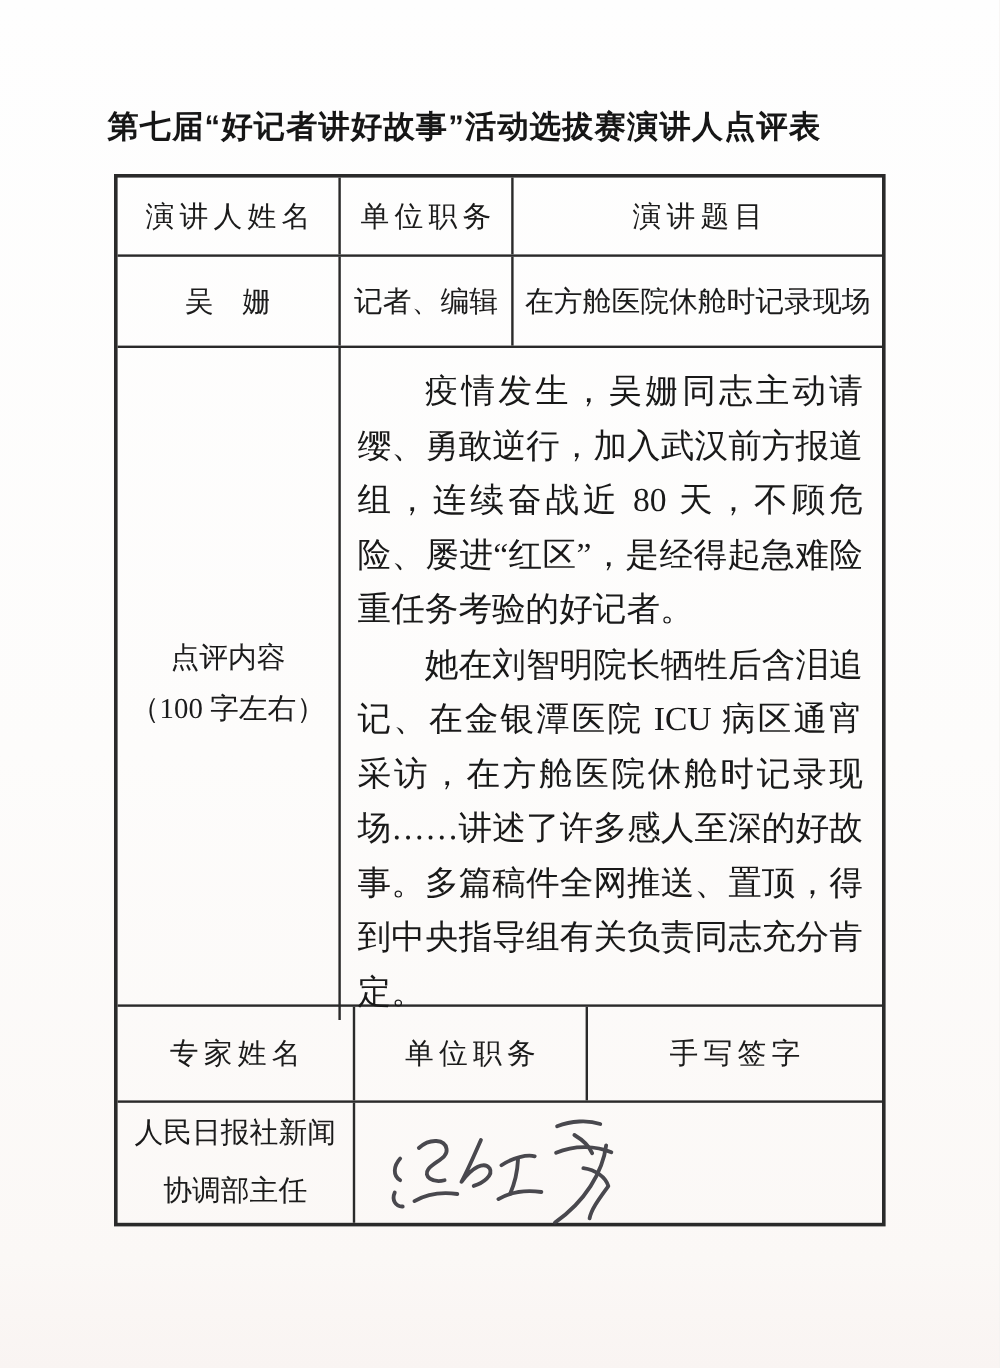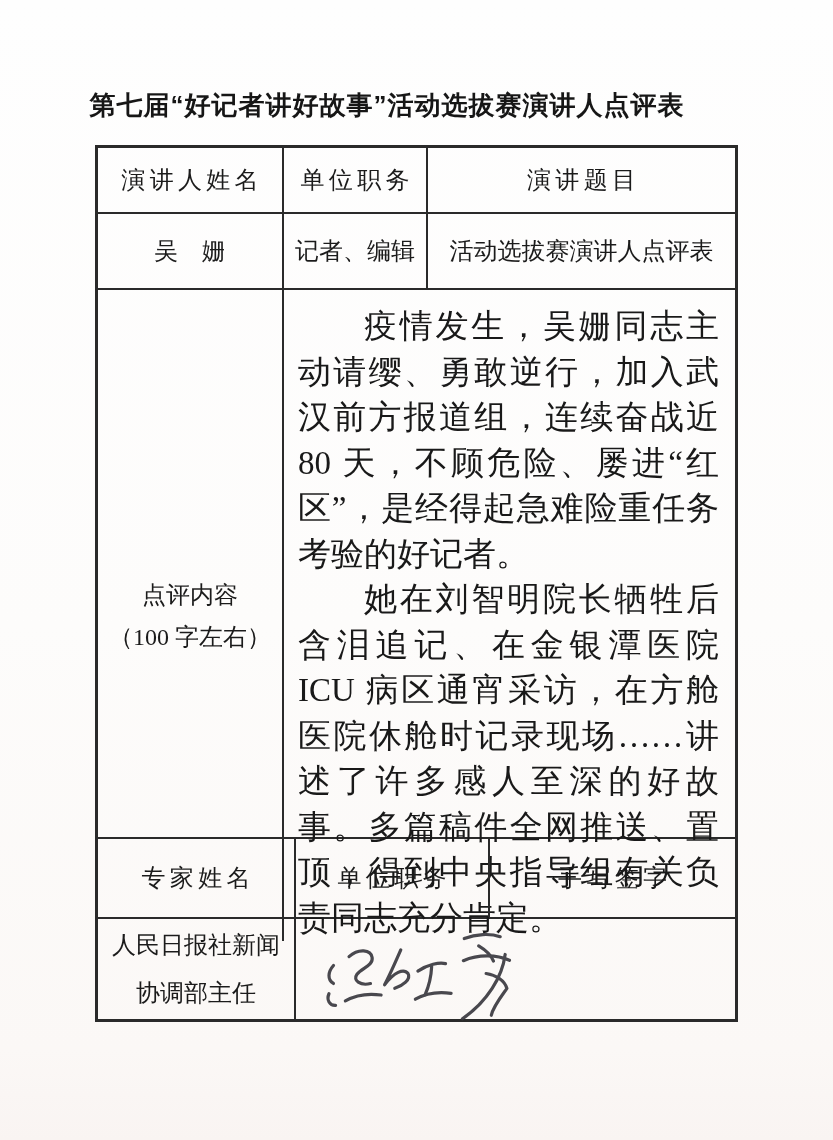"活动选拔赛演讲人点评表" div.cell { text: 活动选拔赛演讲人点评表 -> 在方舱医院休舱时记录现场 }
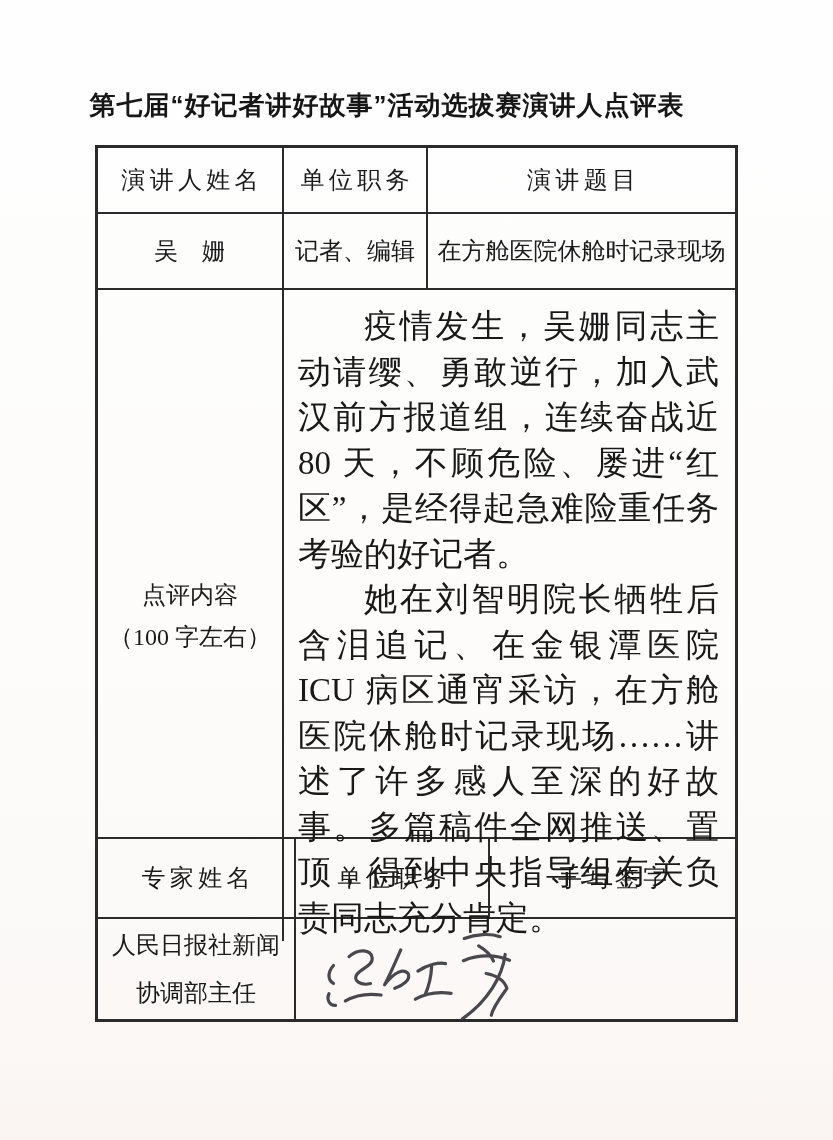"疫情发生，吴姗同志主动请缨、勇敢逆行，加入武汉前方报道组，连续奋战近 80" .comment-cell p { font-size: 33px -> 28px }
